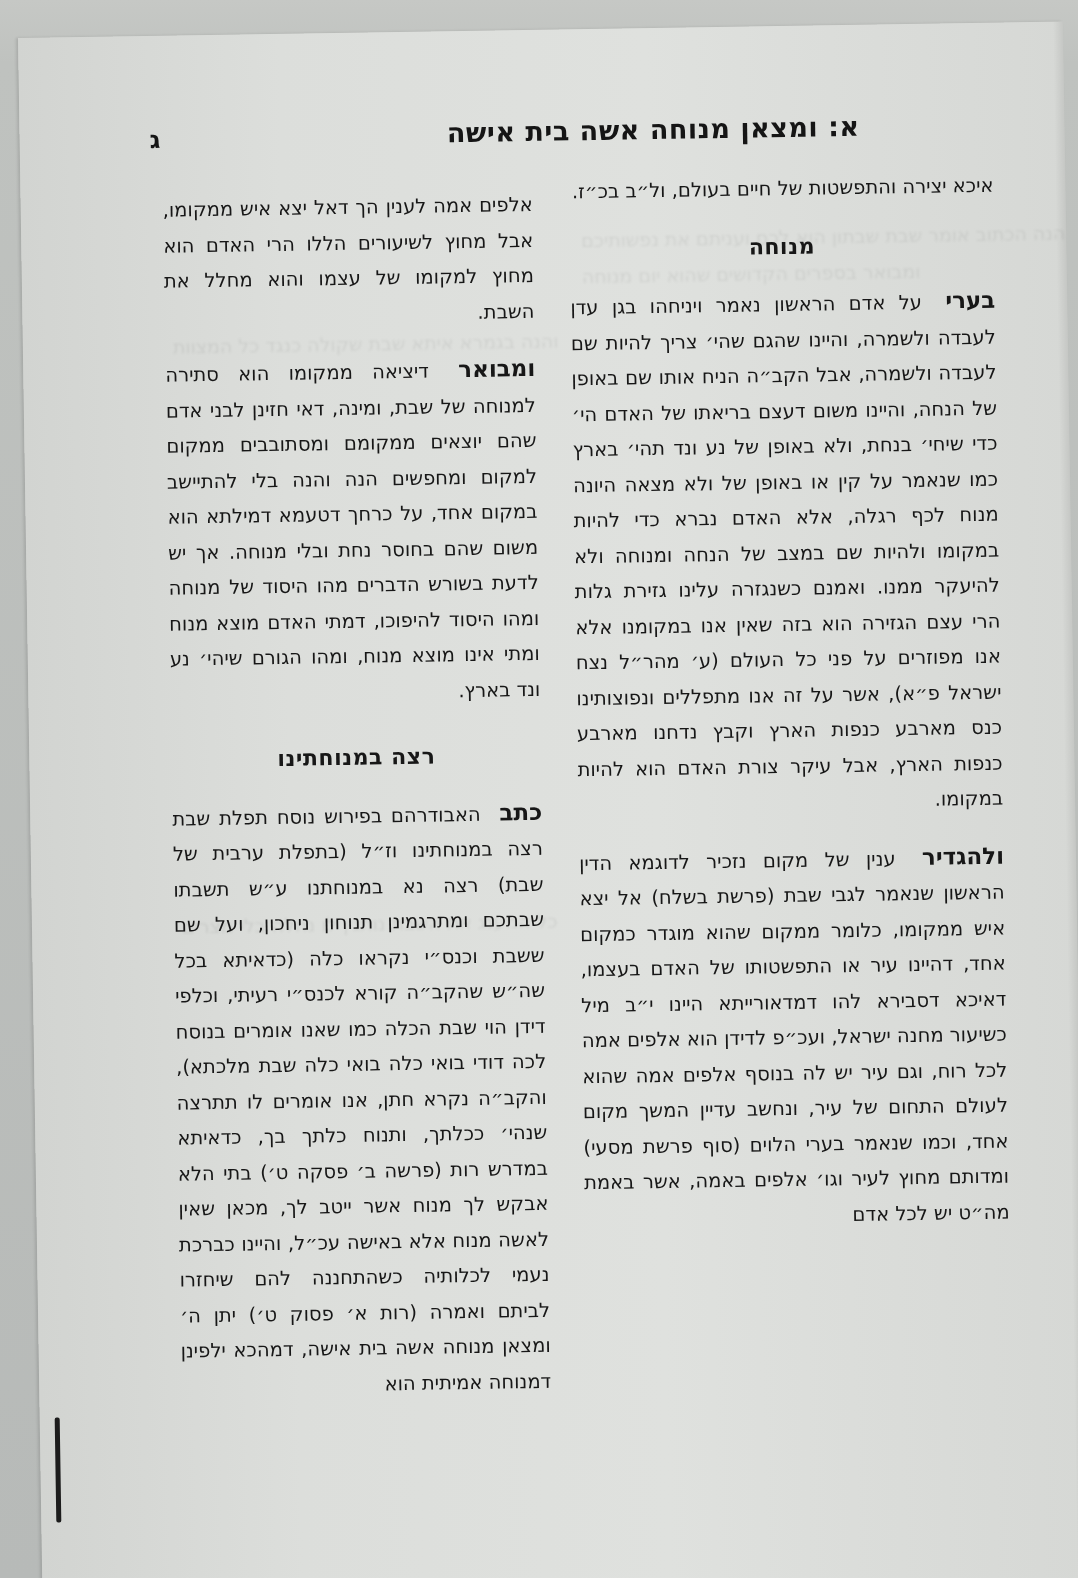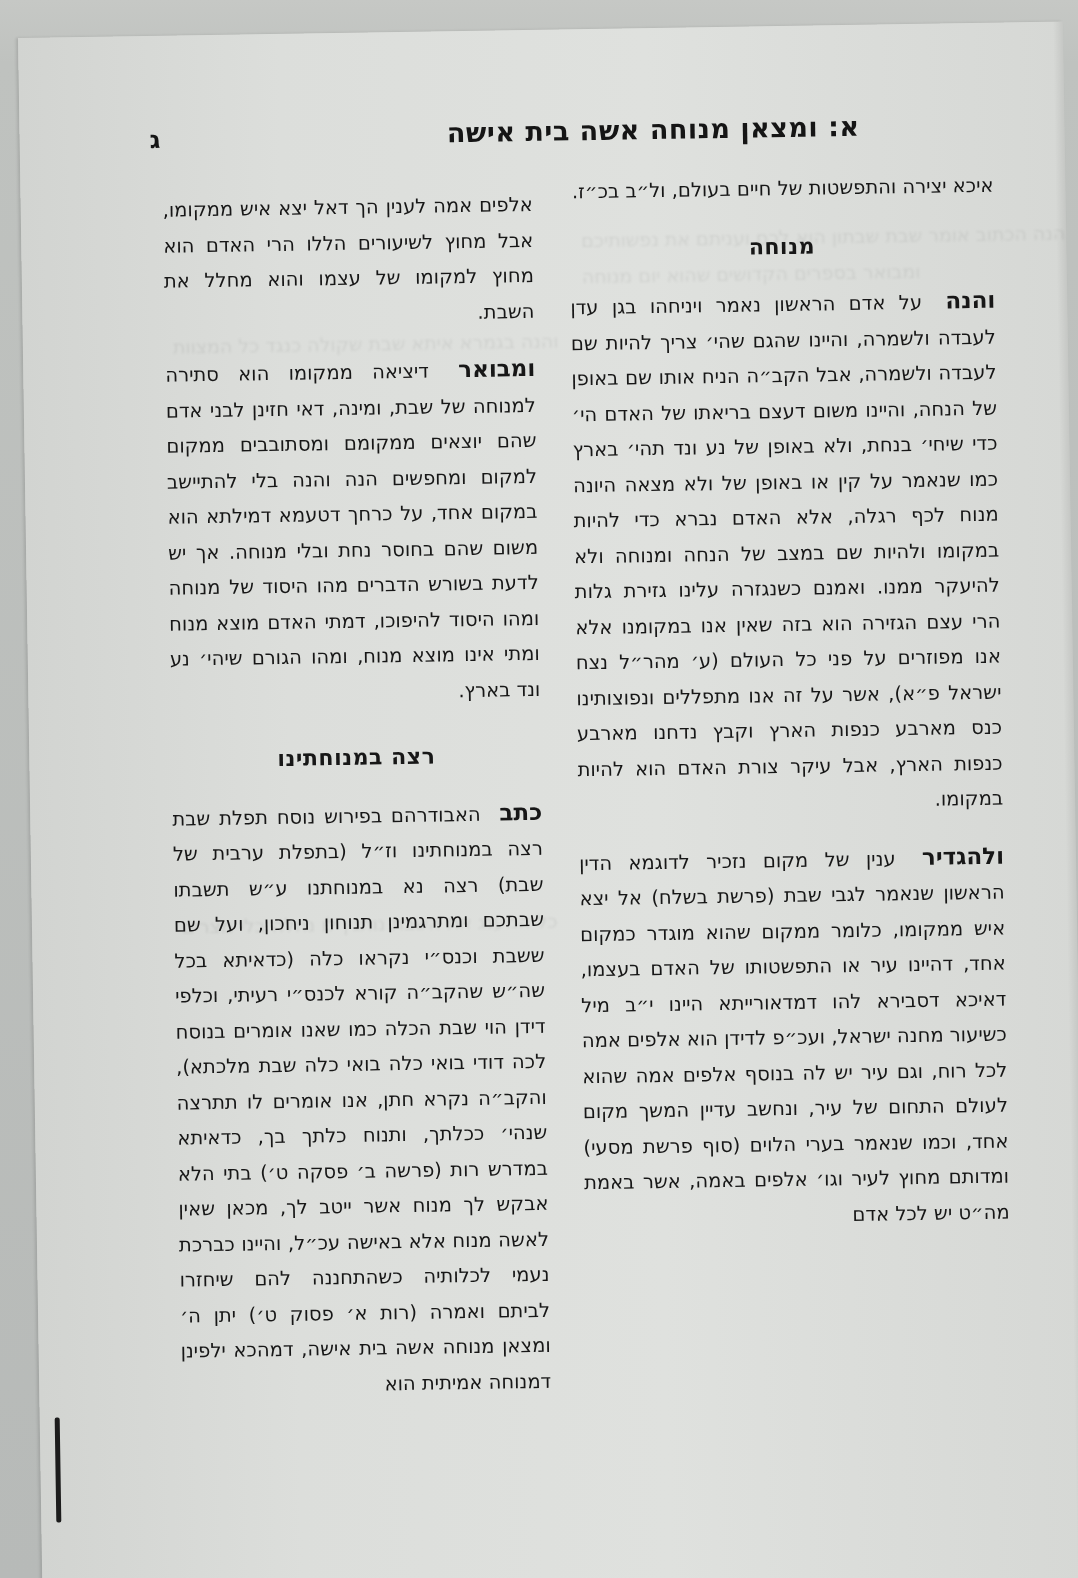"והנה" span.lead { text: והנה -> בערי }
